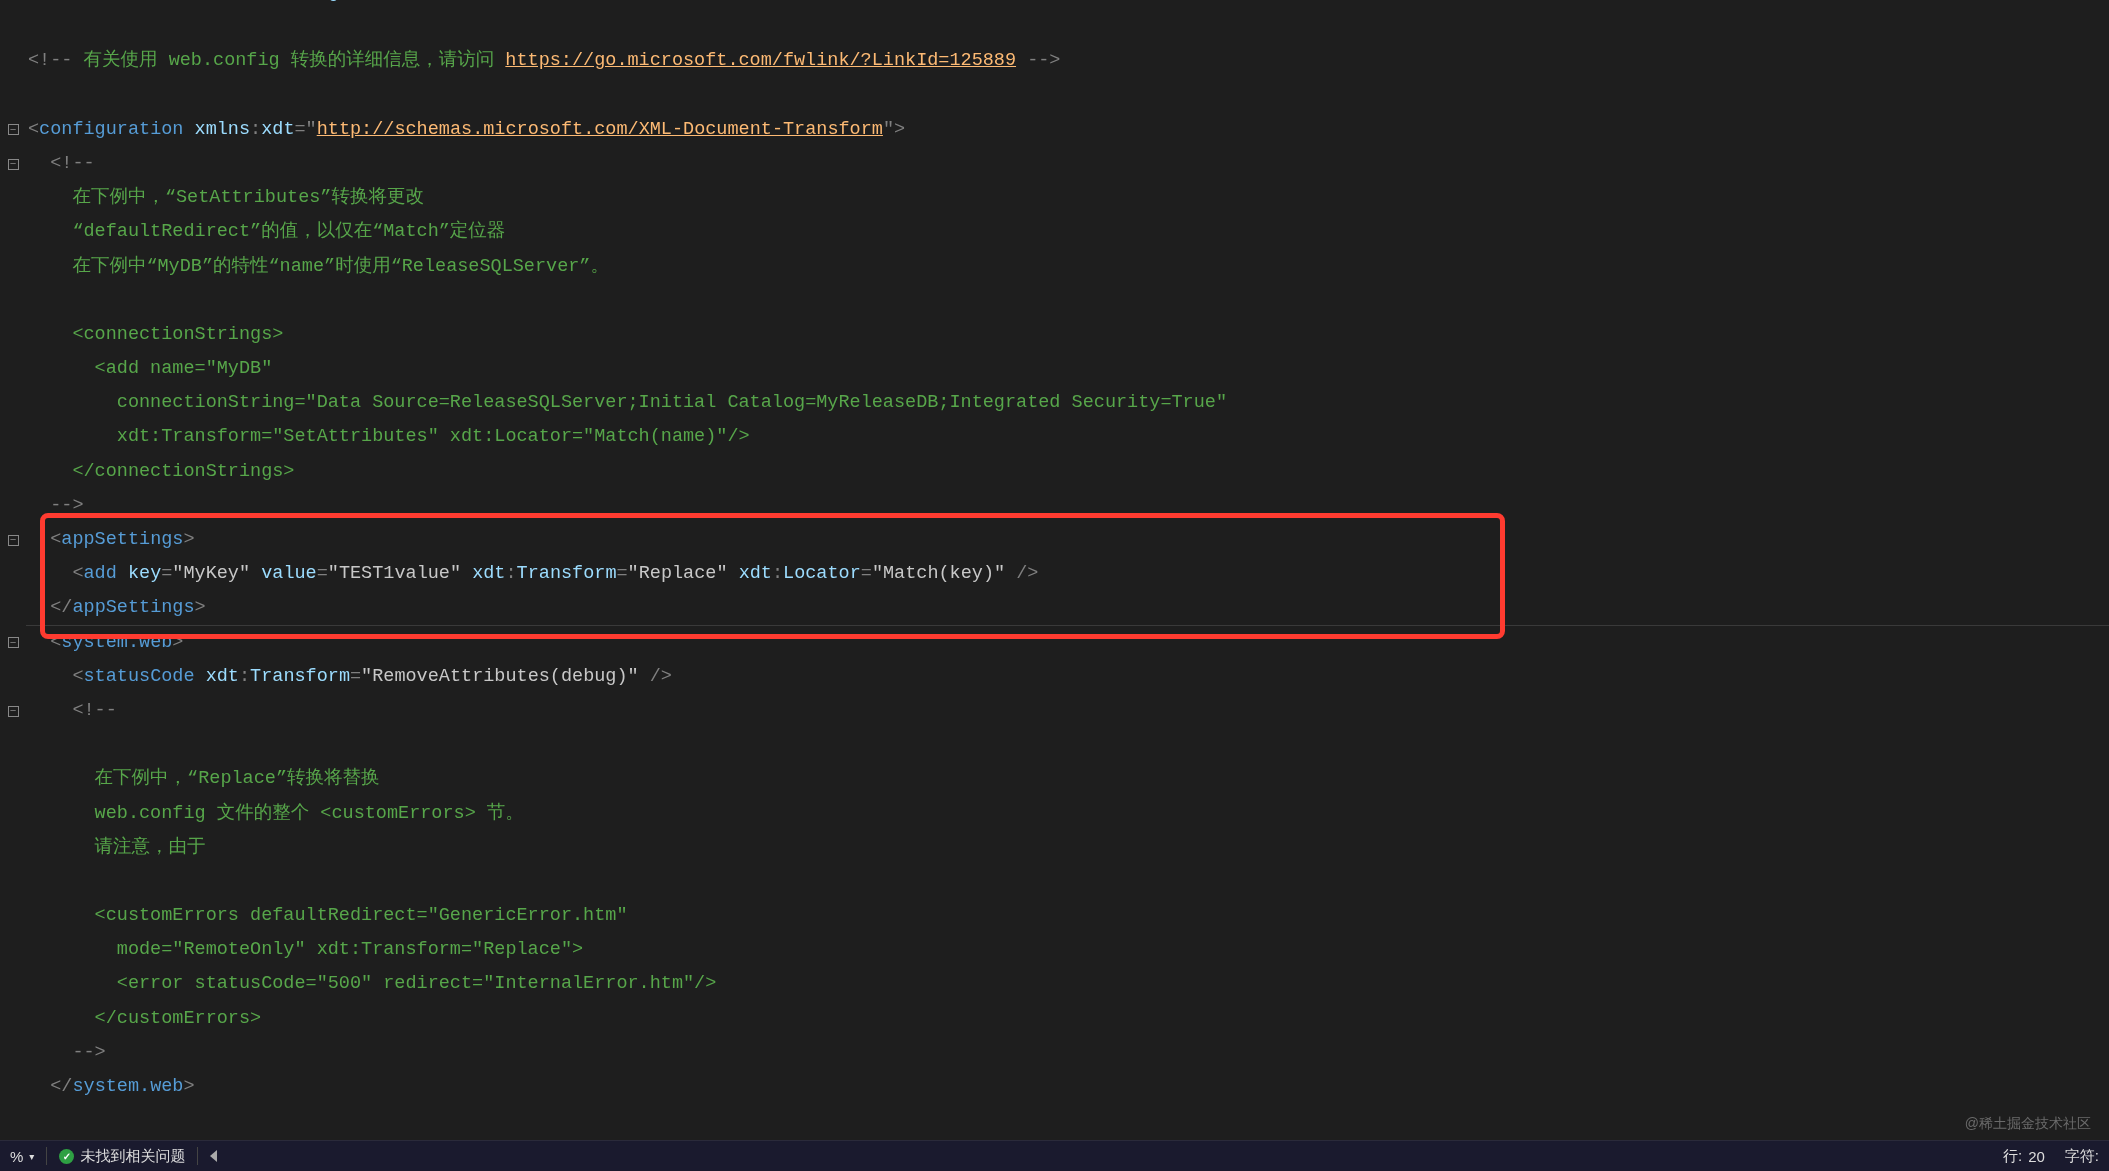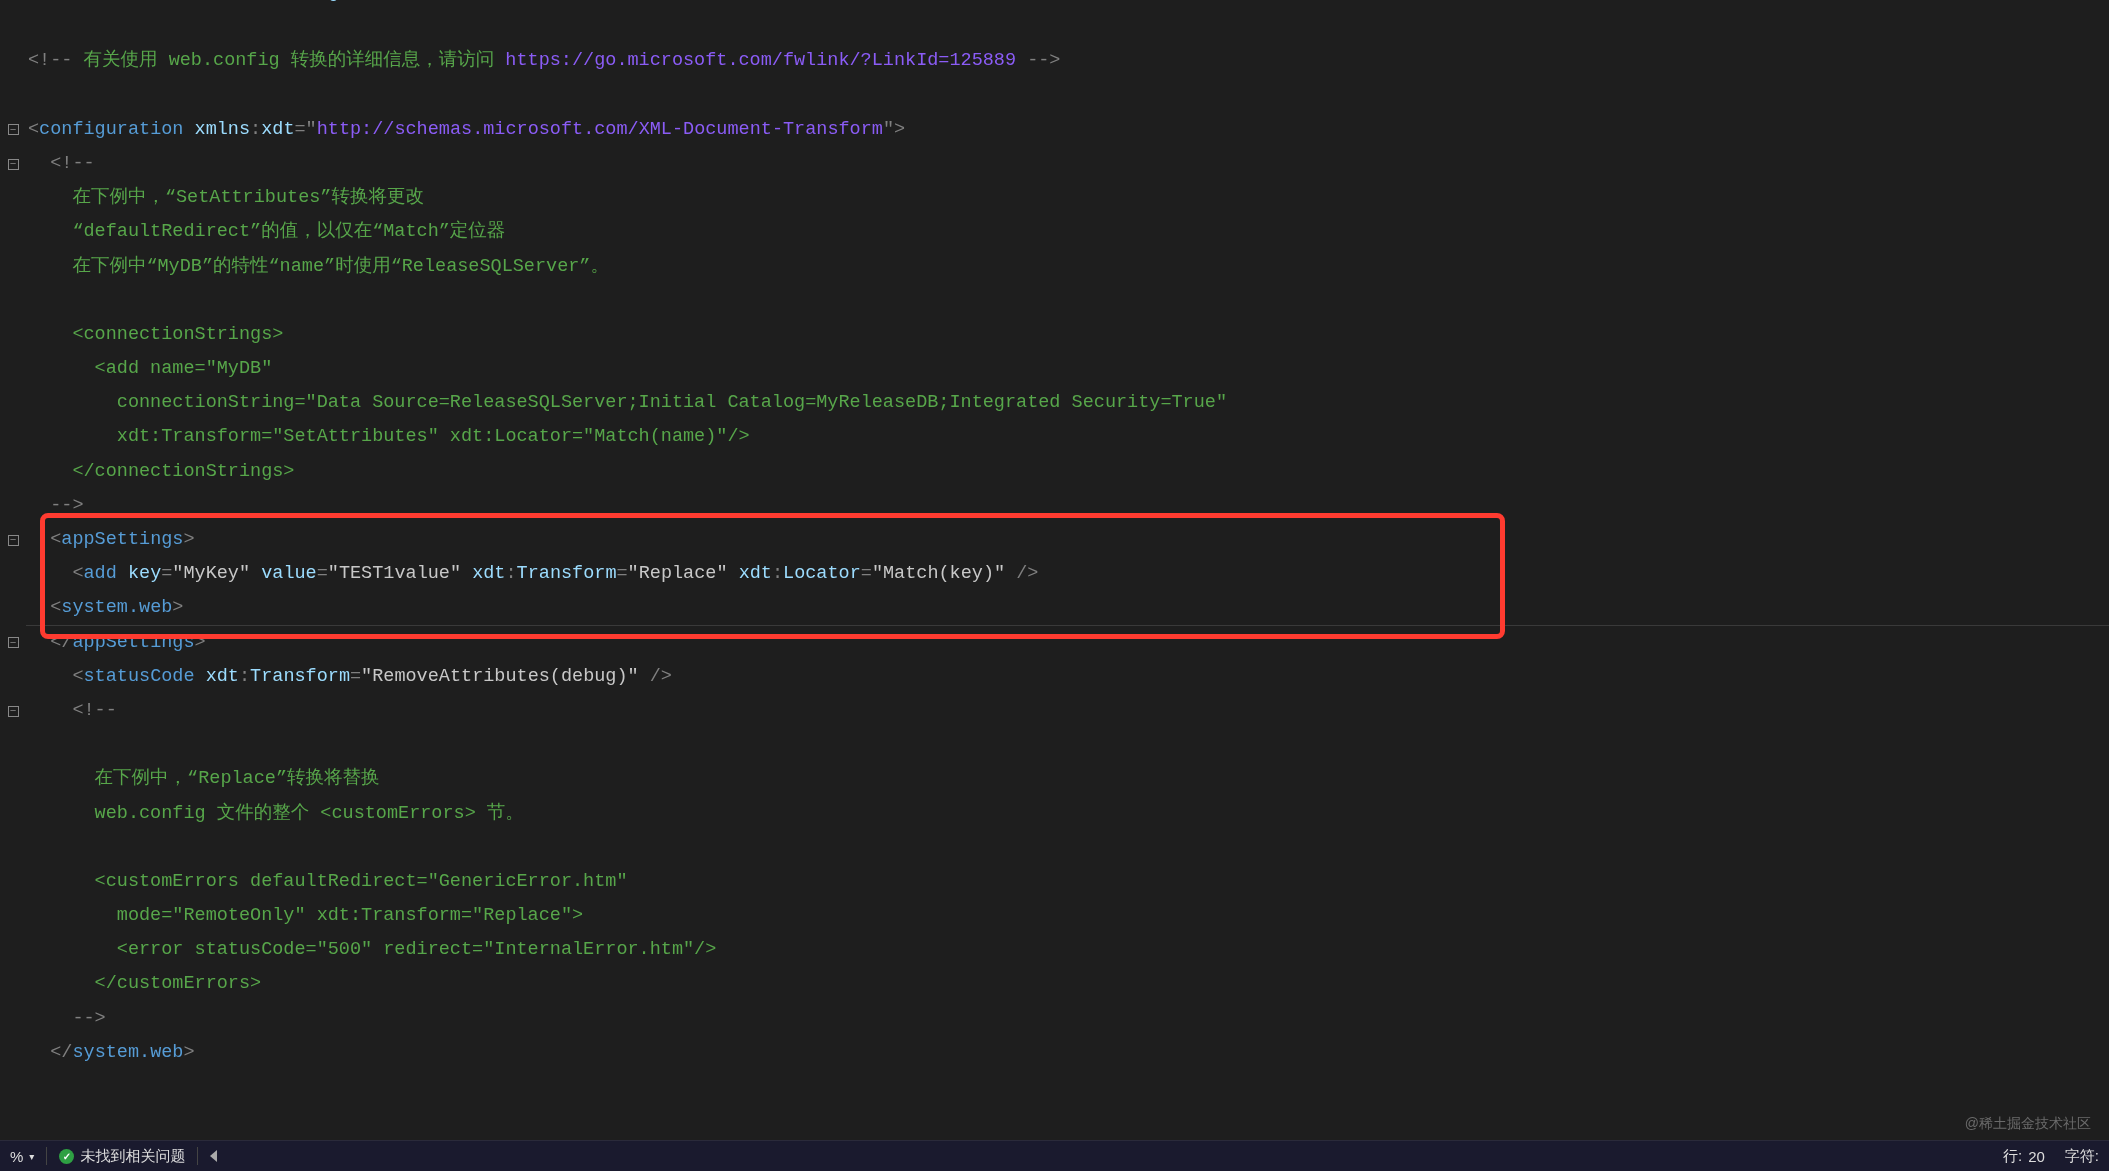"https://go.microsoft.com/fwlink/?LinkId=" .tok-link { color: #8b5cf6 -> #fdba74; text-decoration: none -> underline }
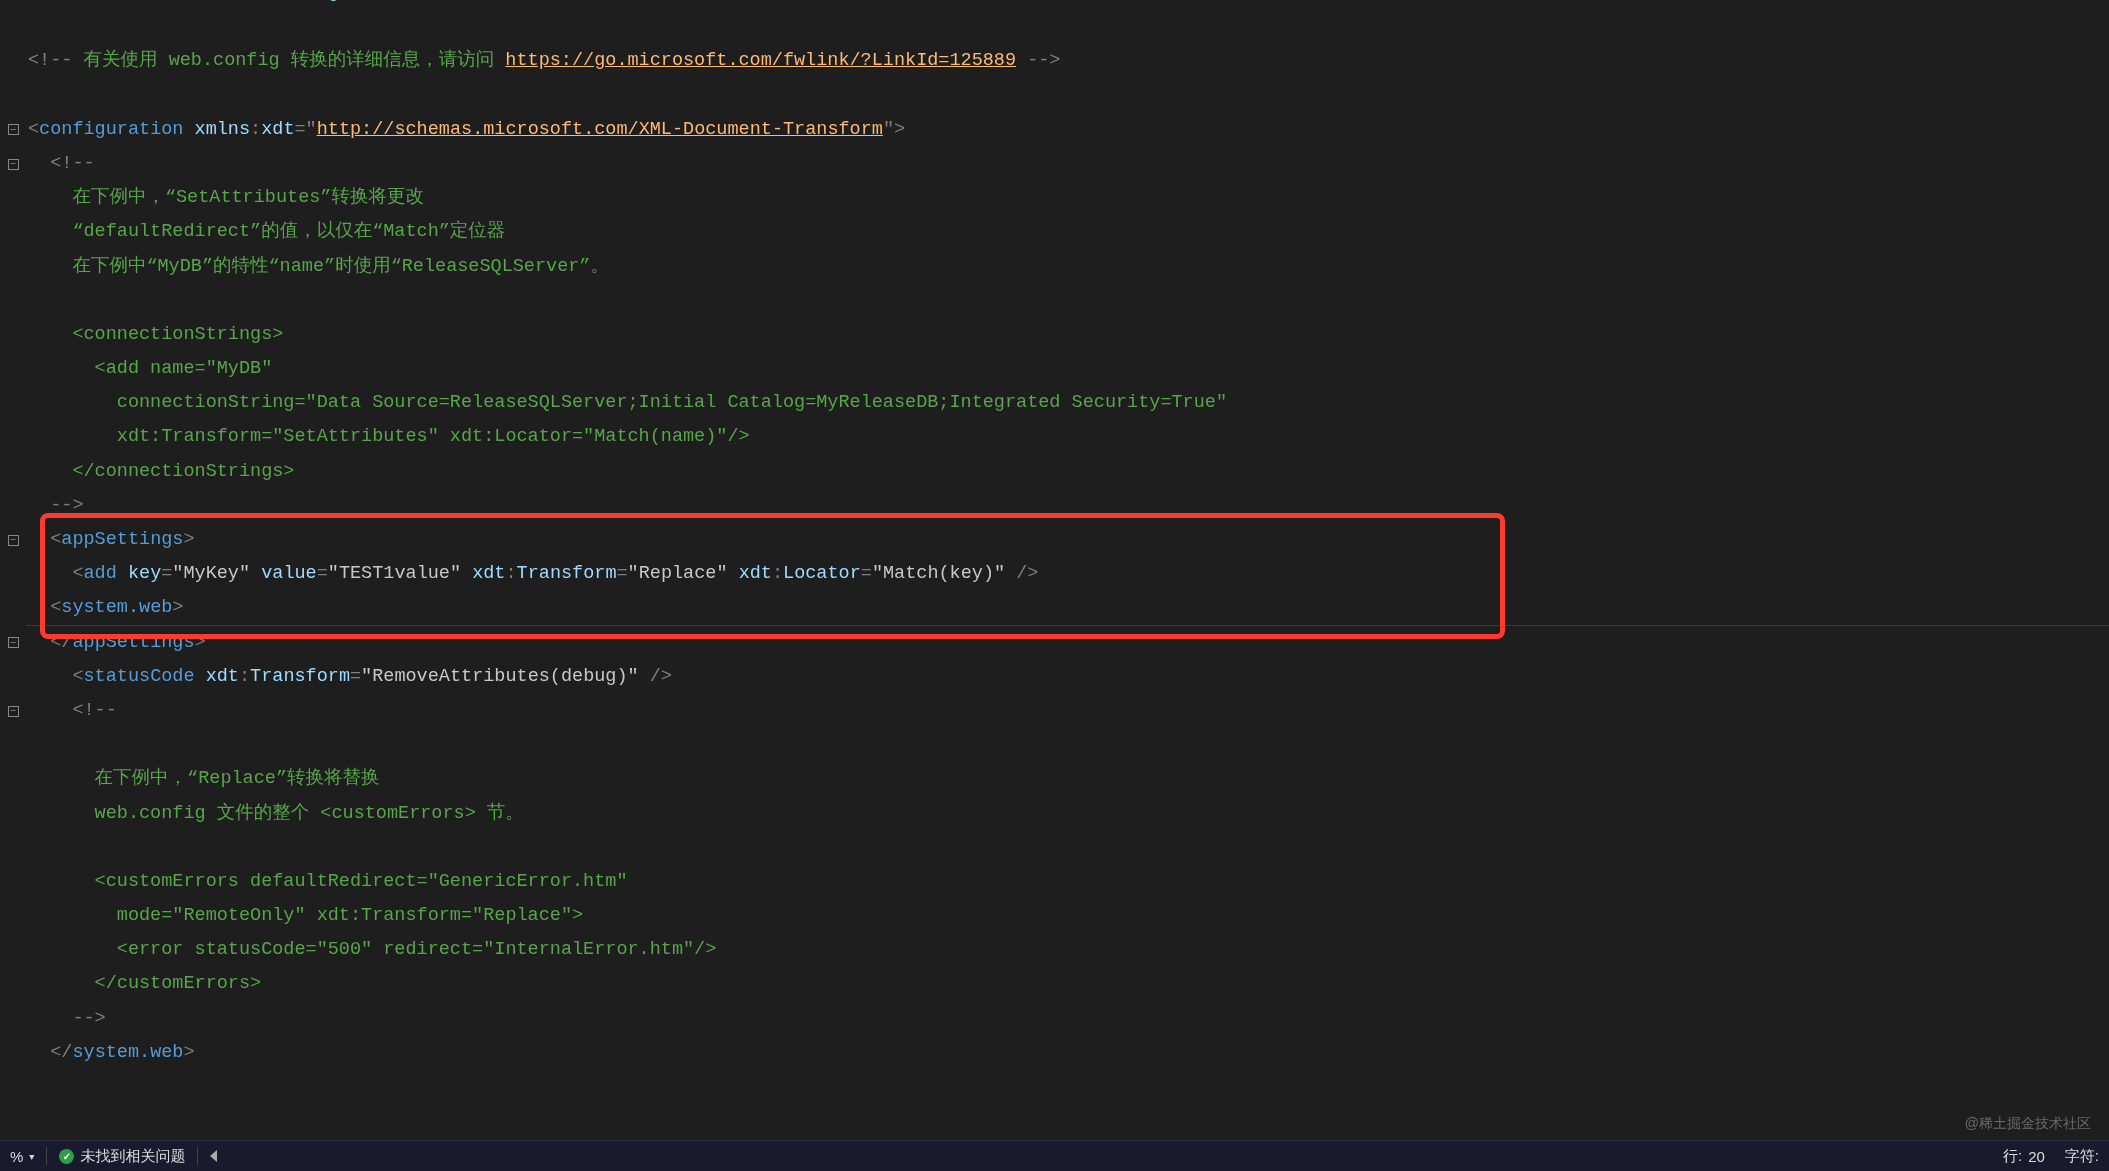"<system.web>" div.code-line { order: before "</appSettings>" -> after "</appSettings>" }
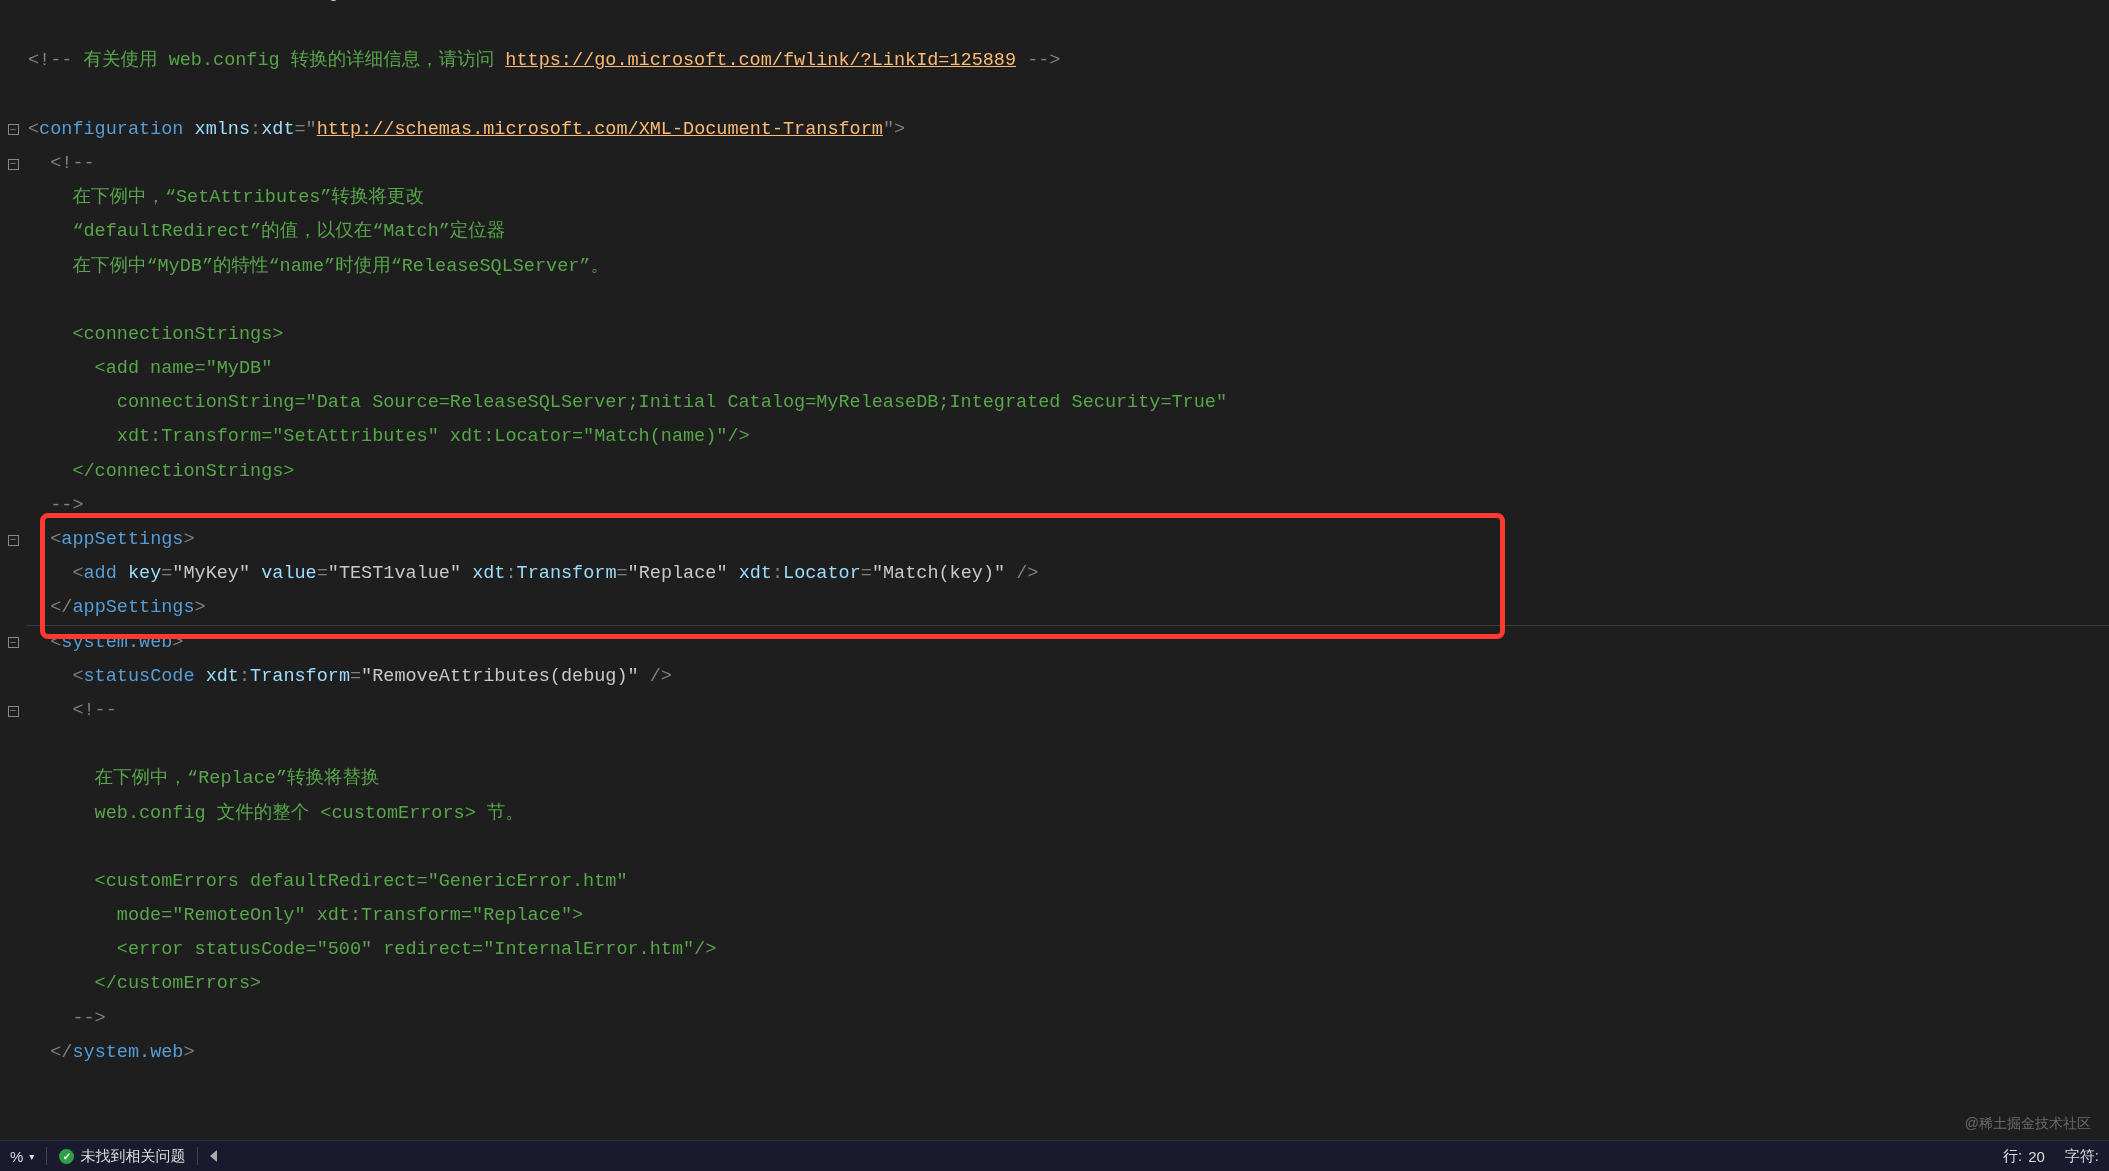"请注意，由于" div.code-line { html: none -> <div><span> 请注意，由于</span></div> }
